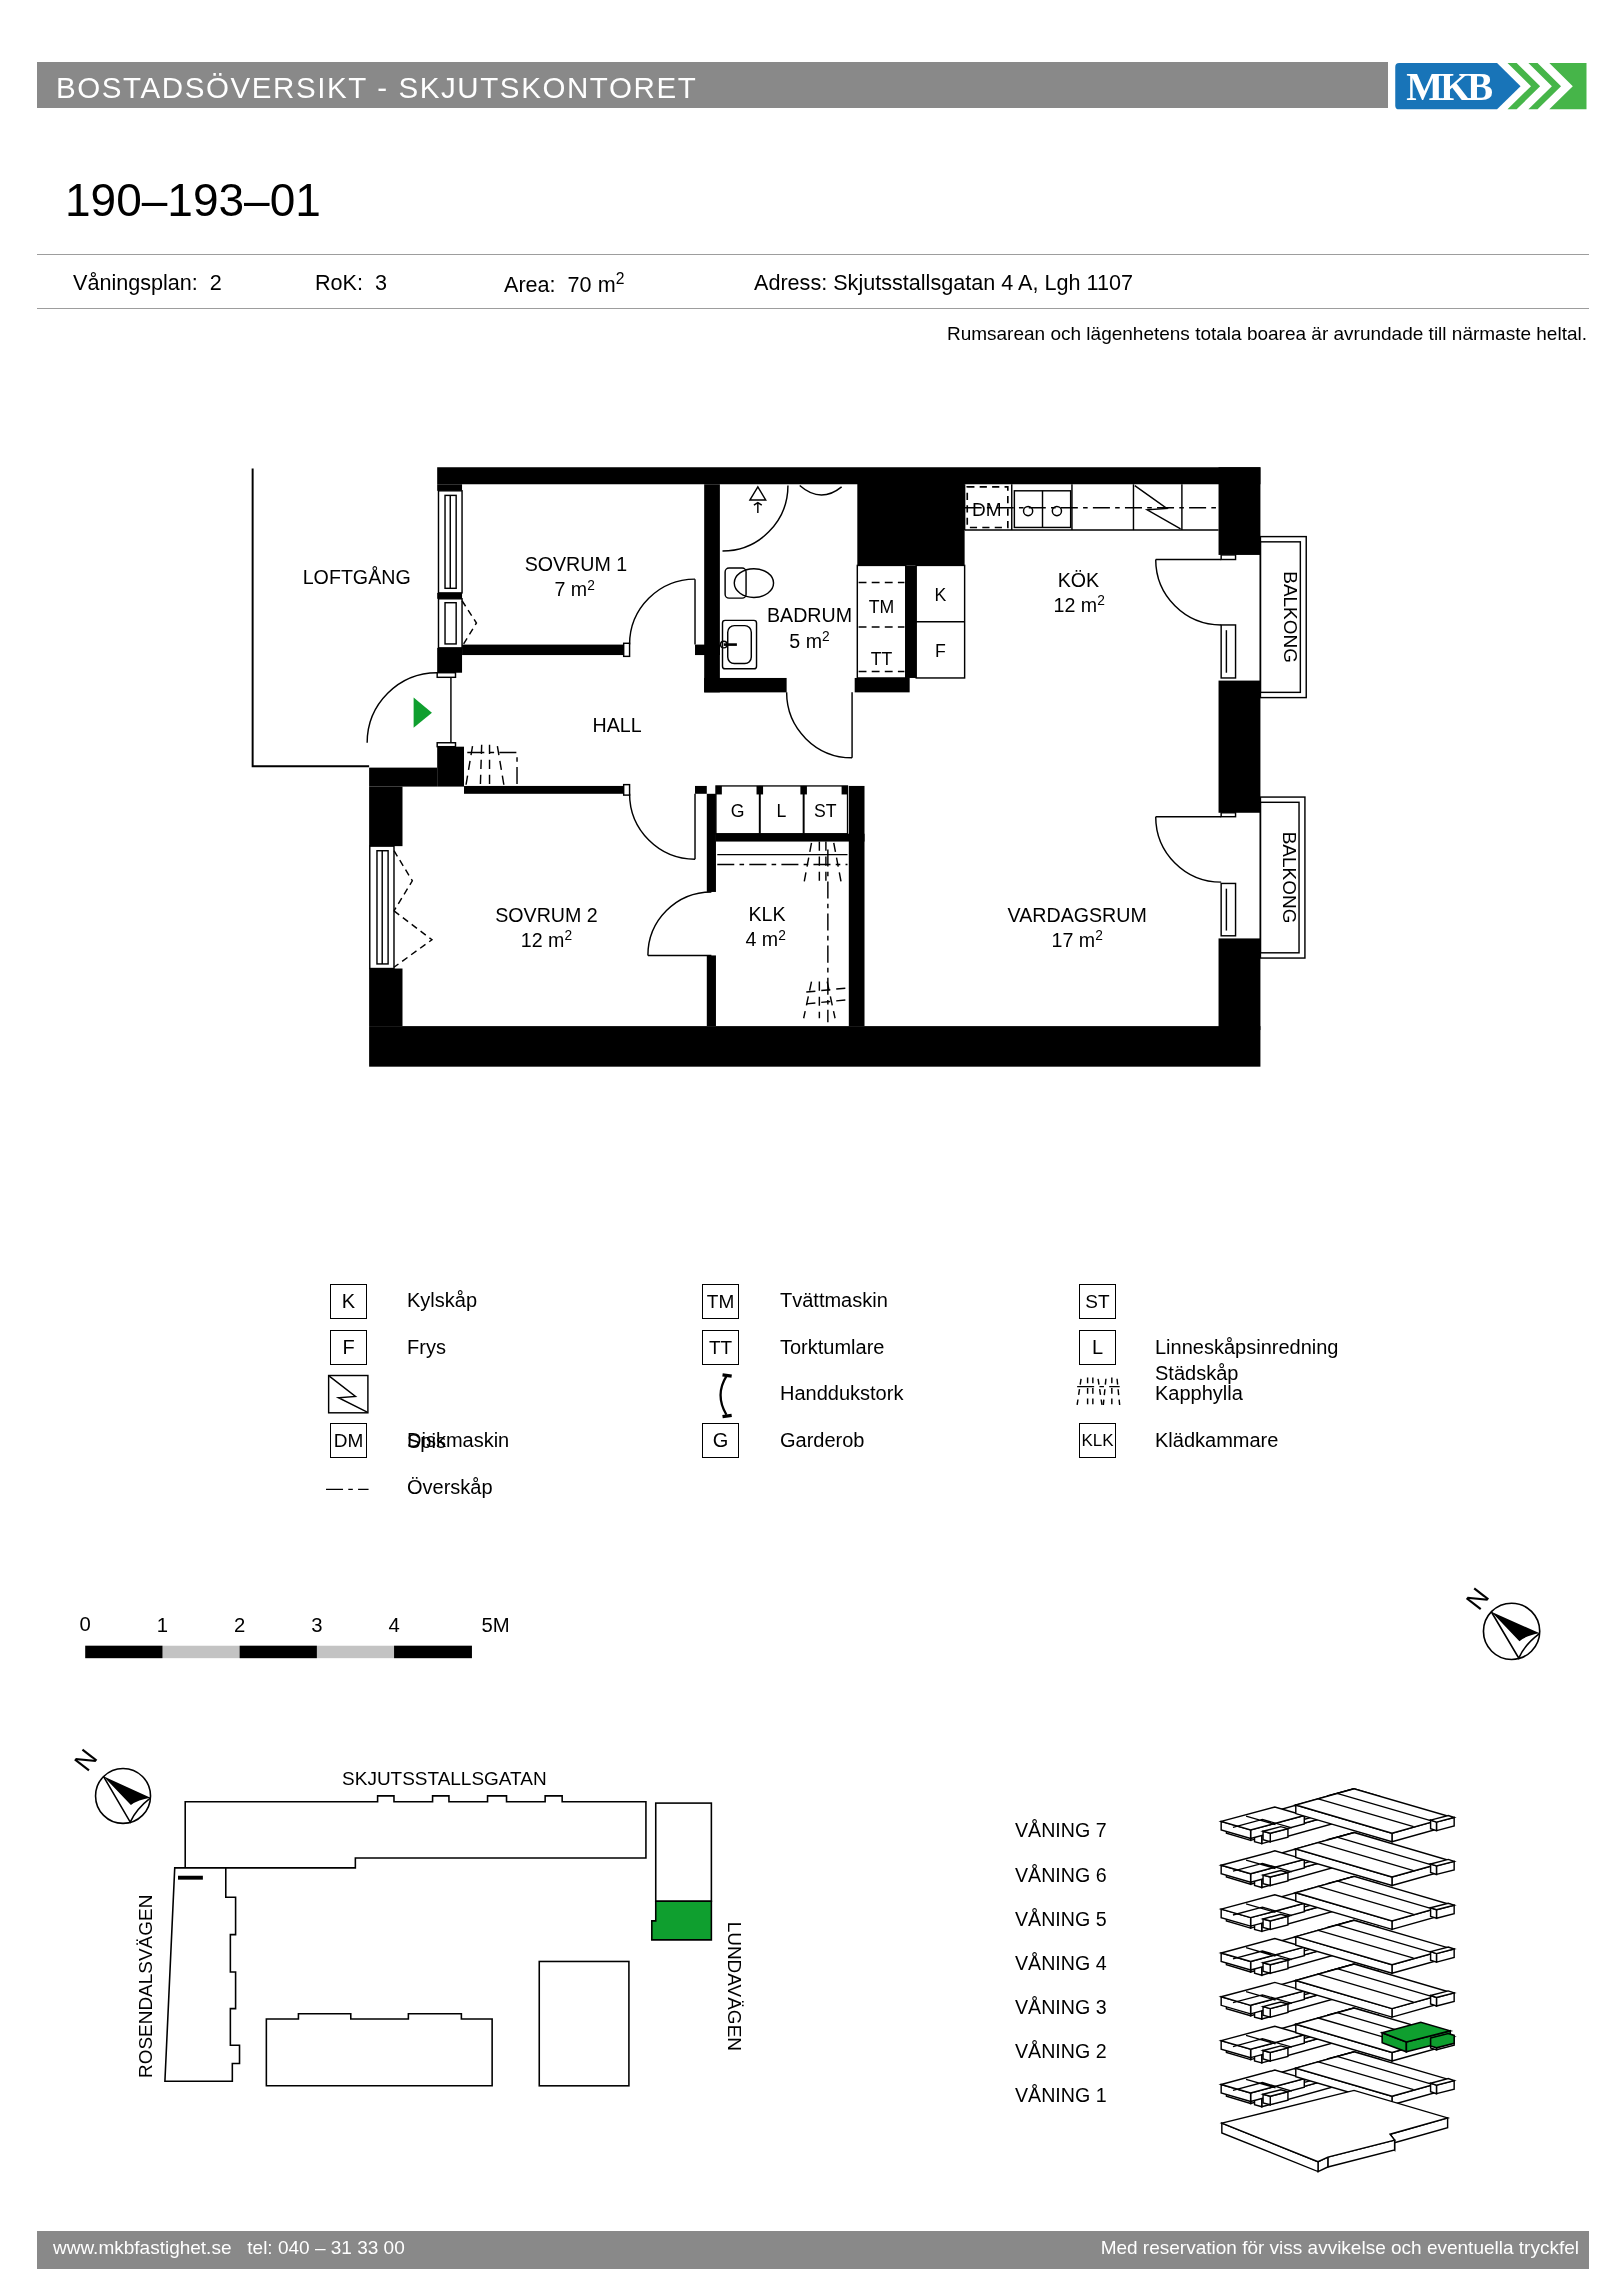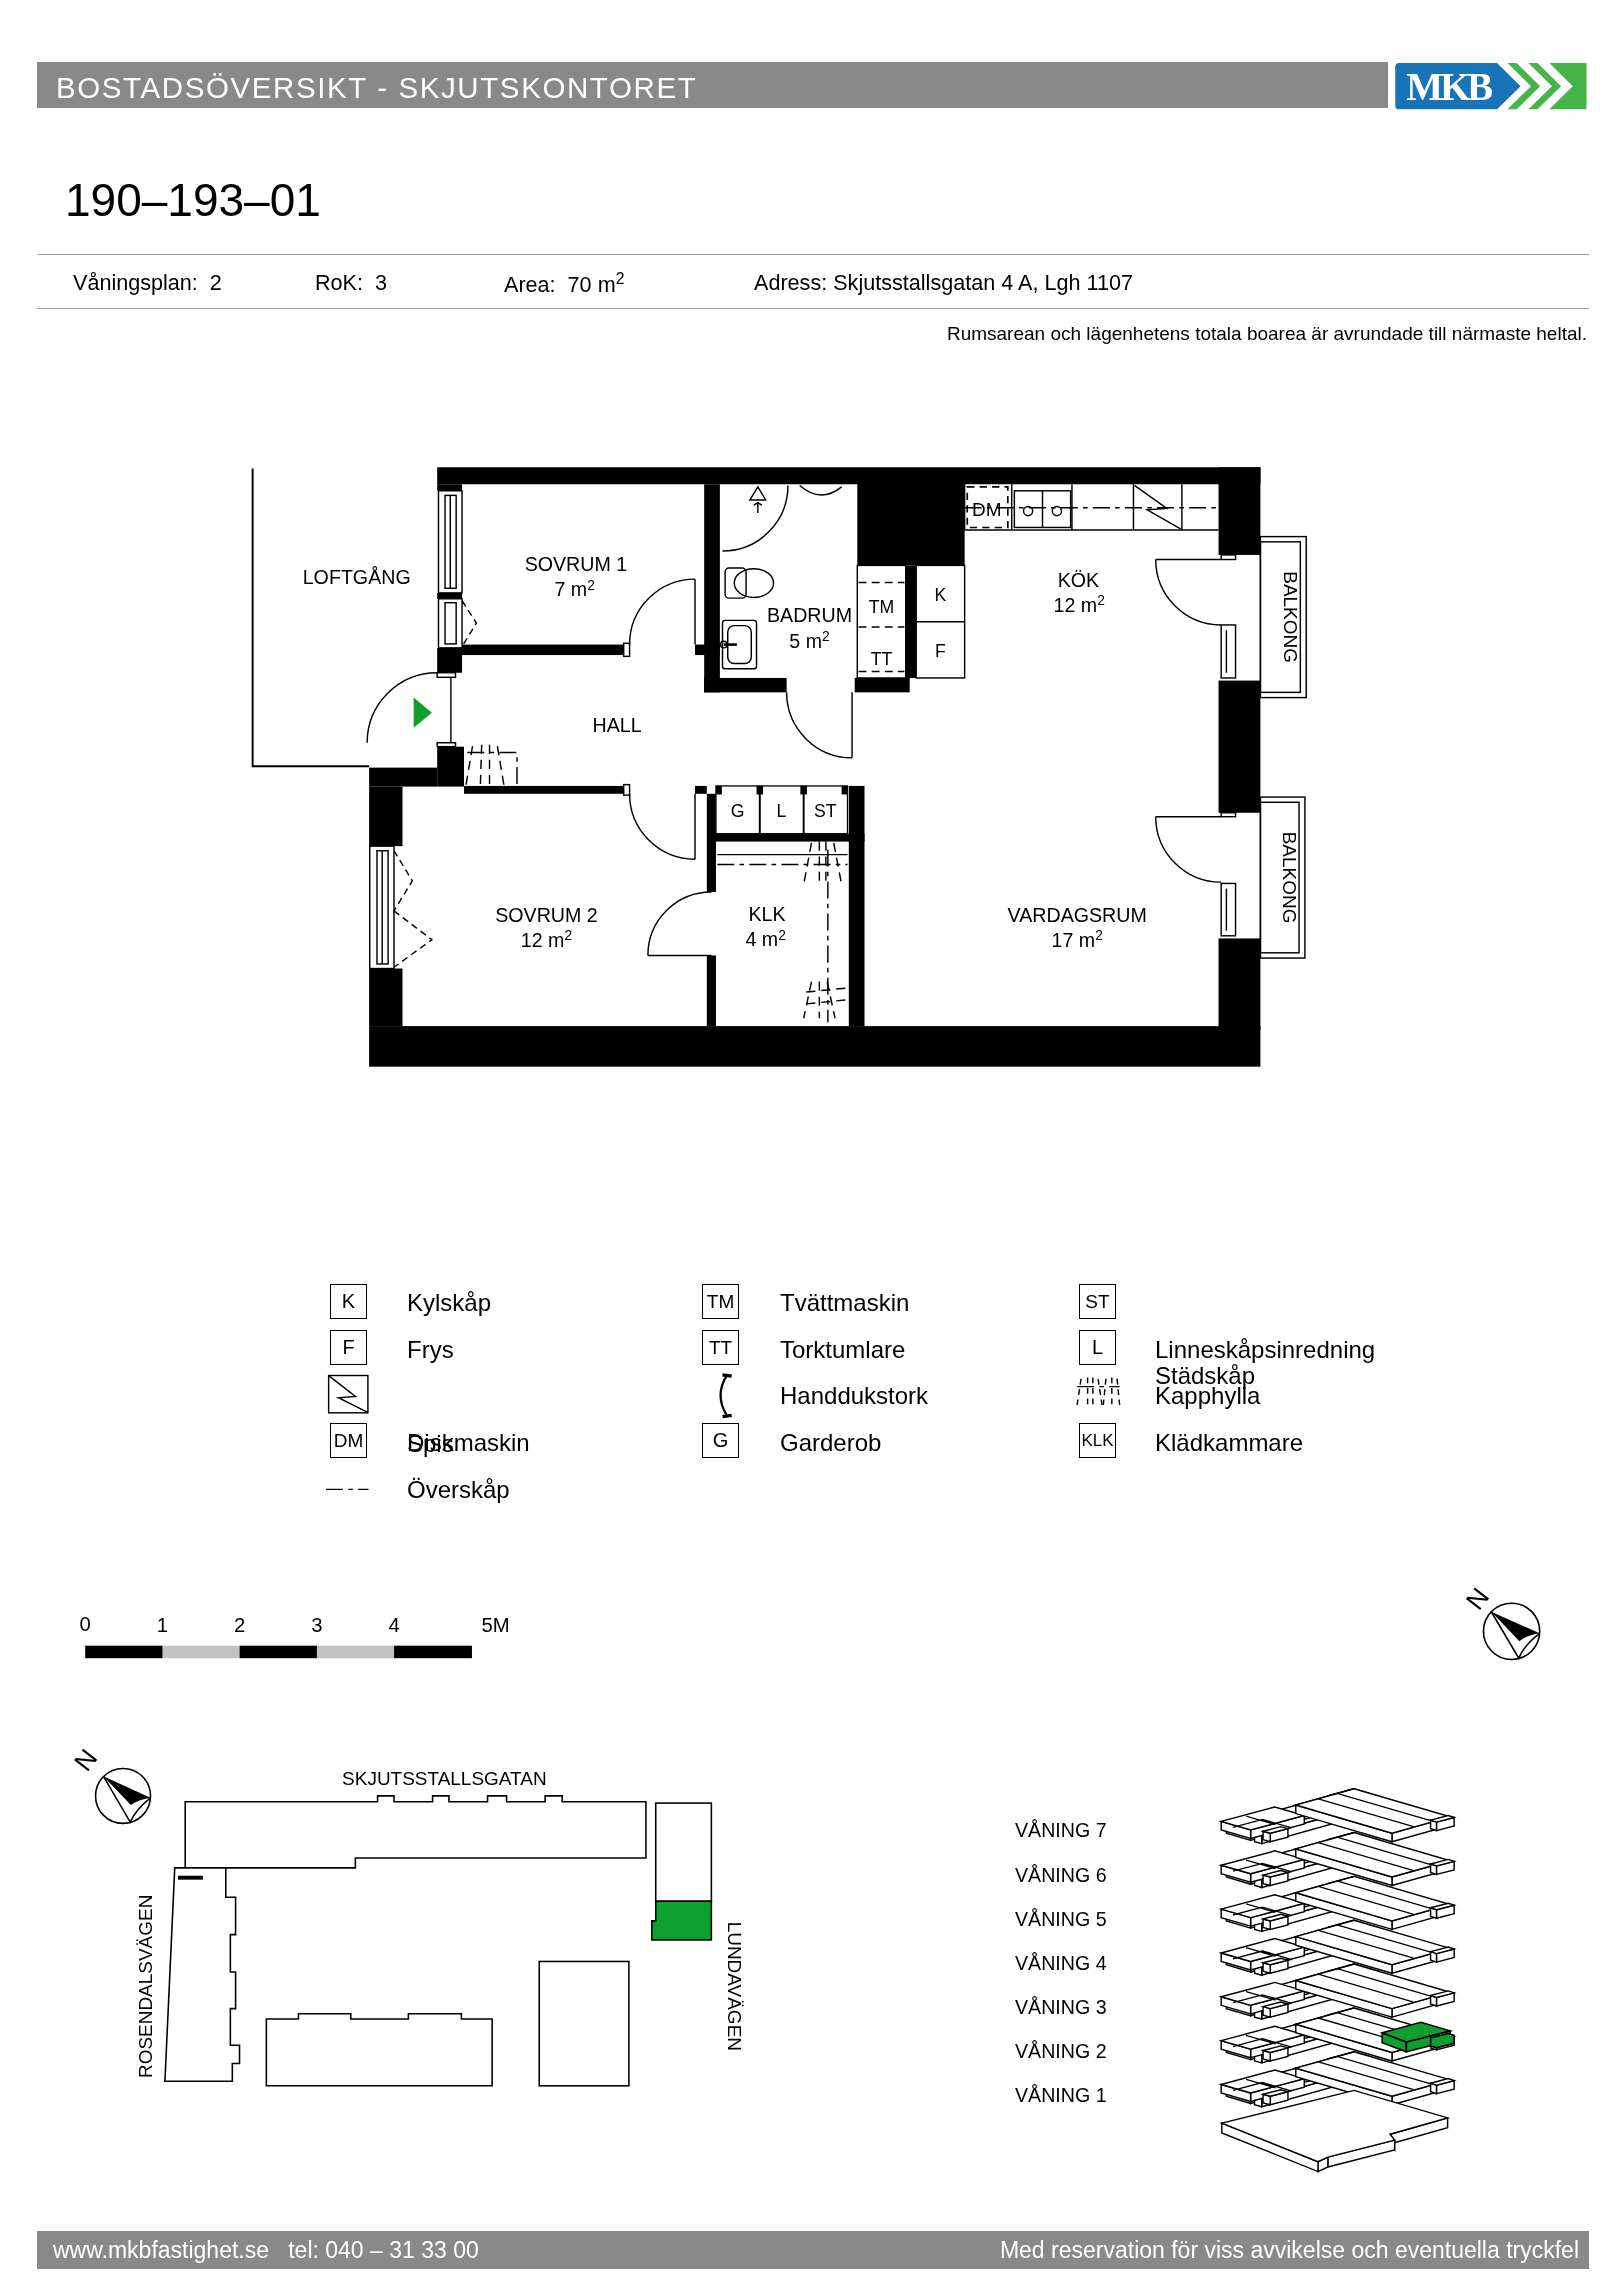"Kylskåp" .leg { font-size: 24px -> 20px }
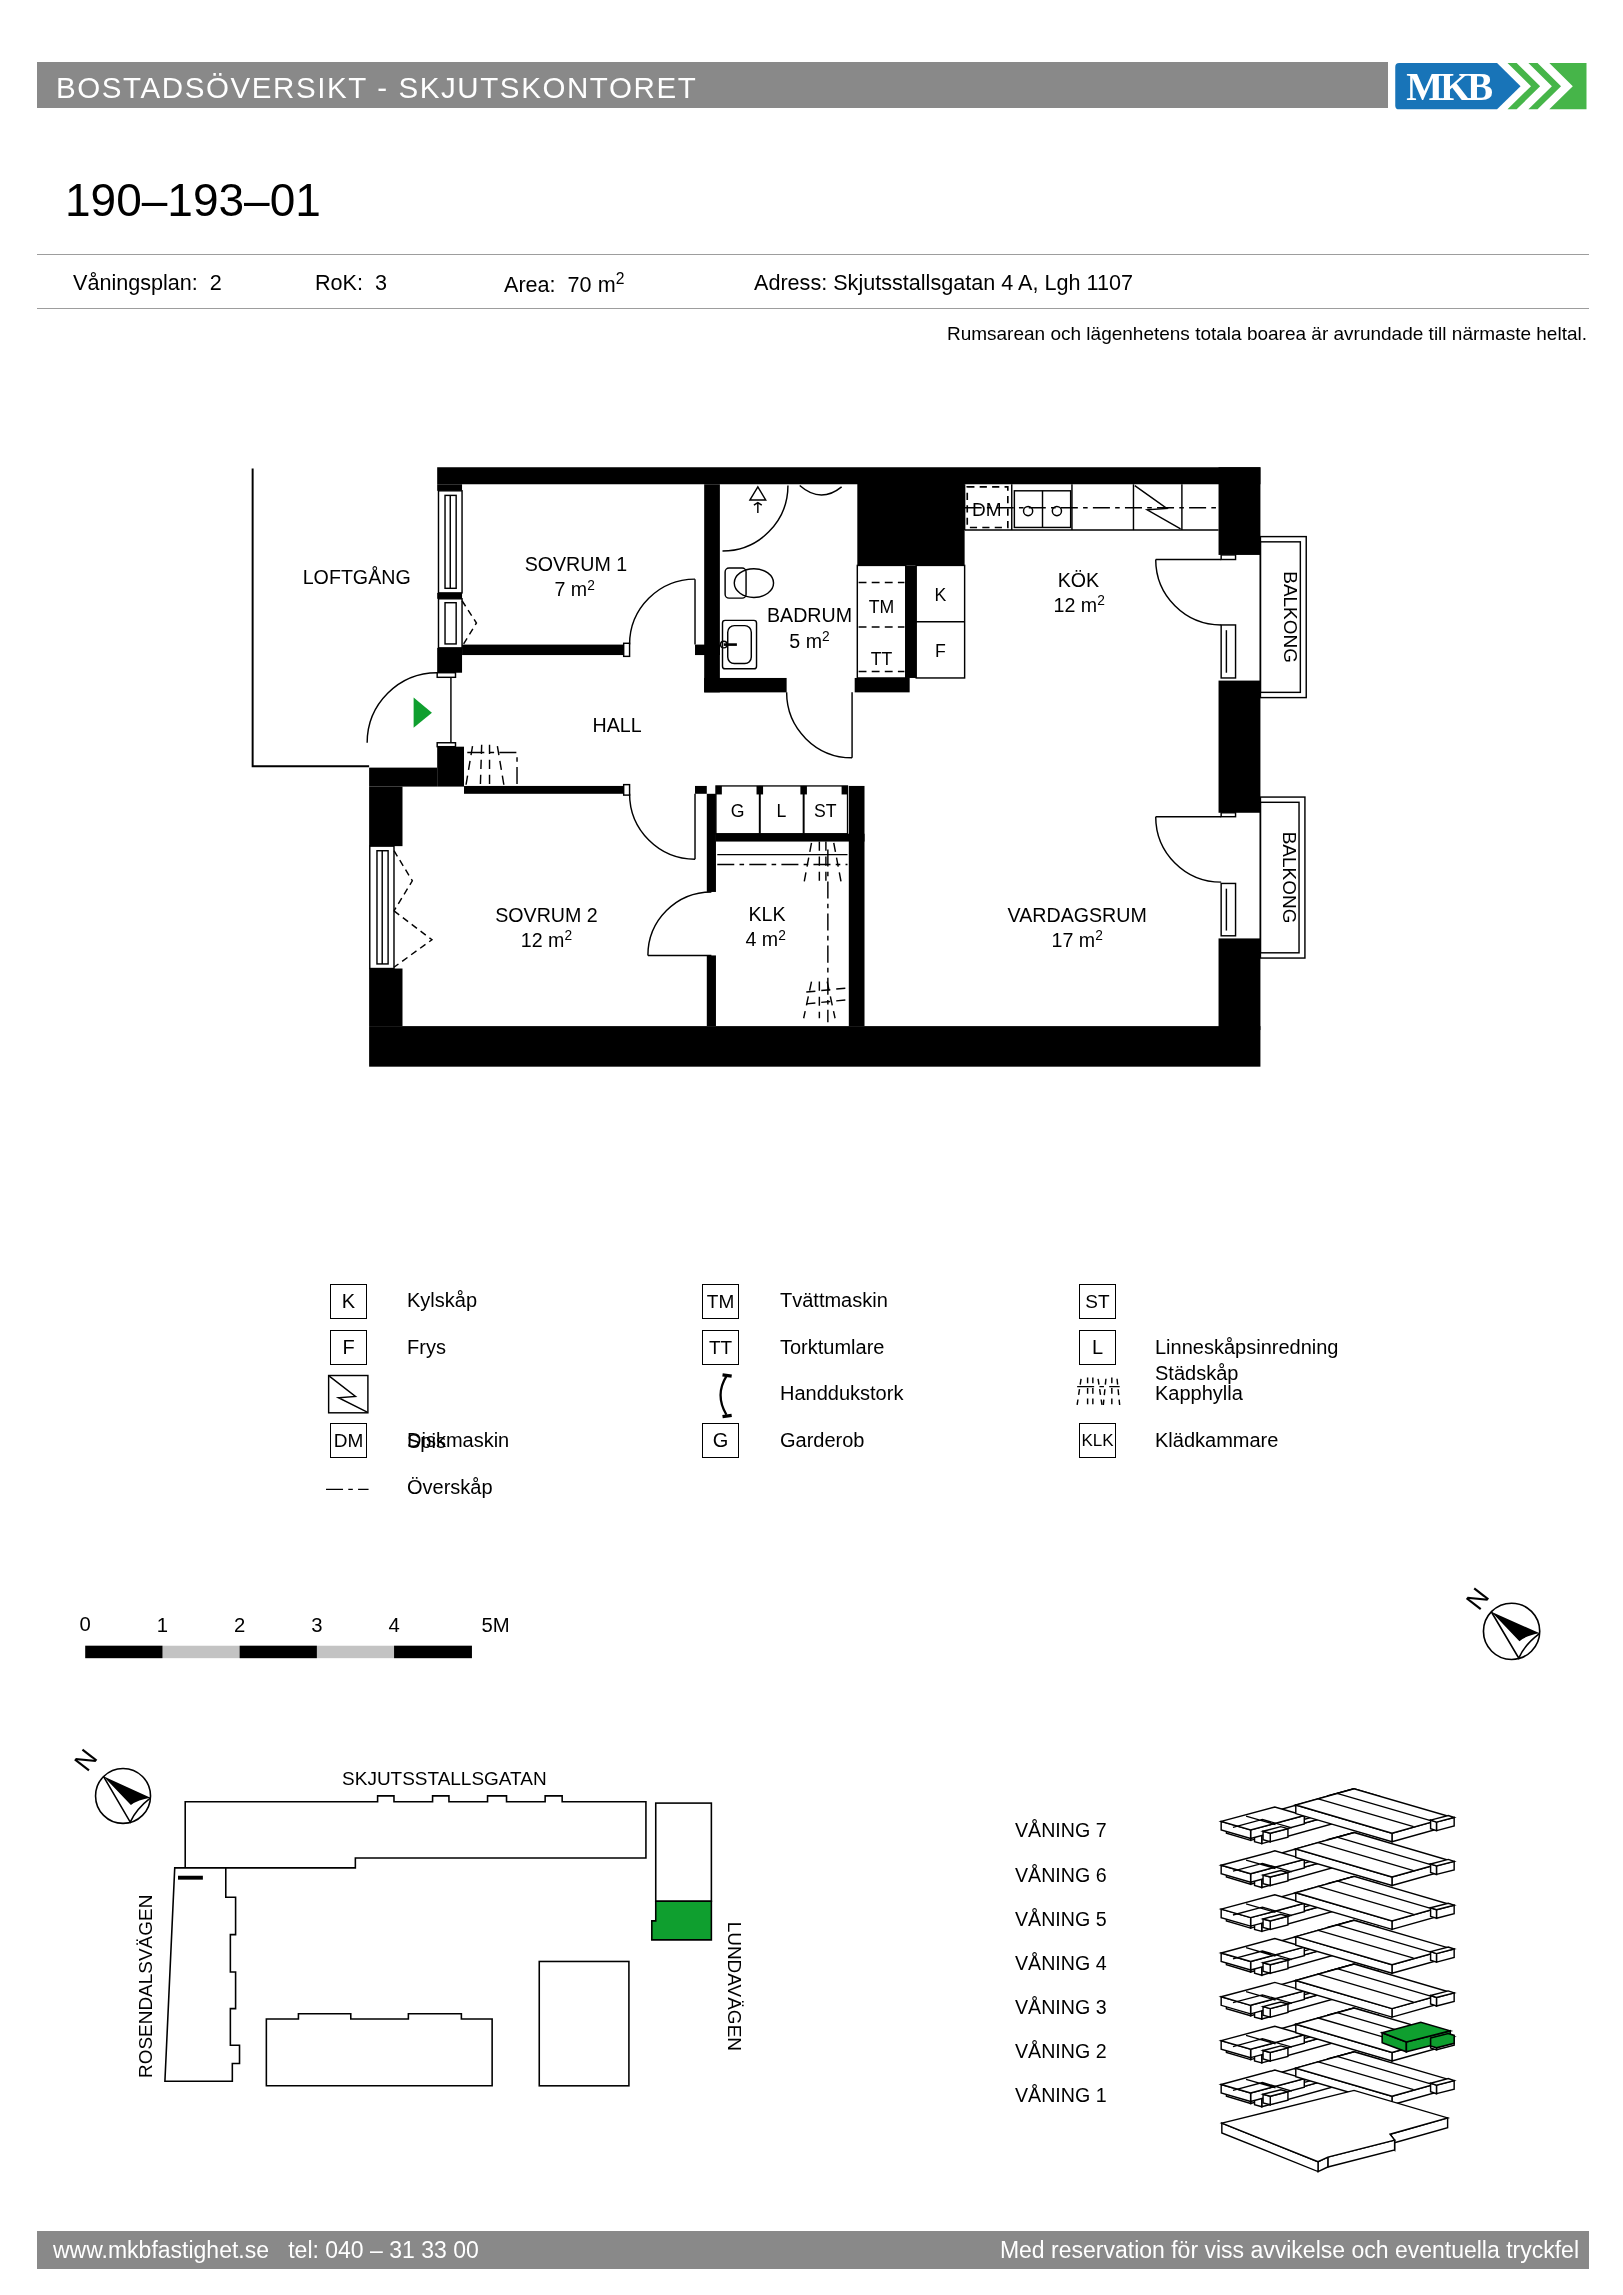"www.mkbfastighet.se tel: 040 – 31" .ftxt { font-size: 23px -> 19px }
